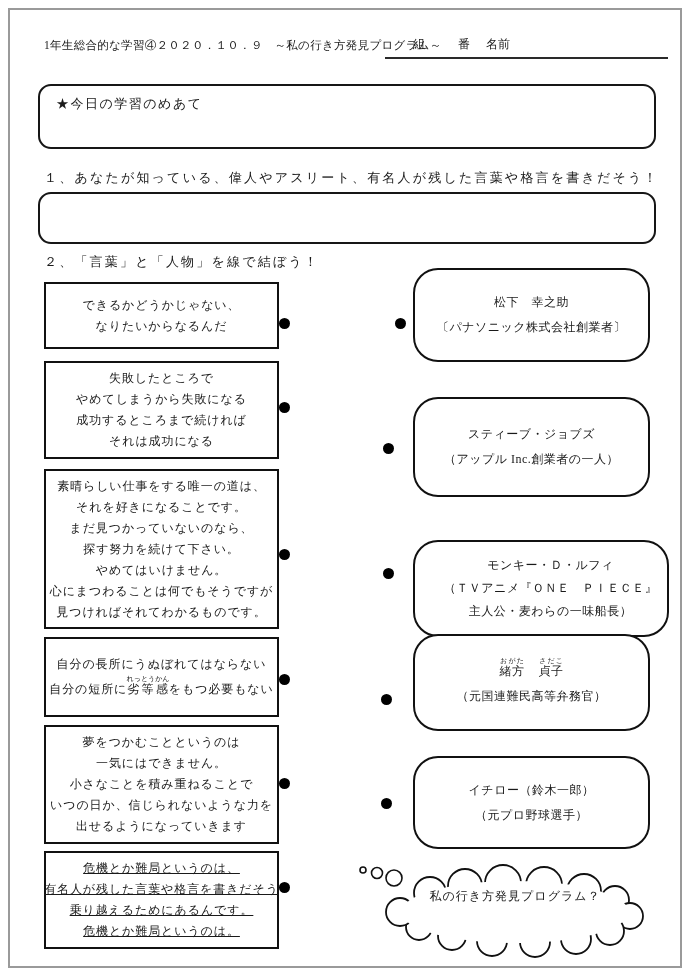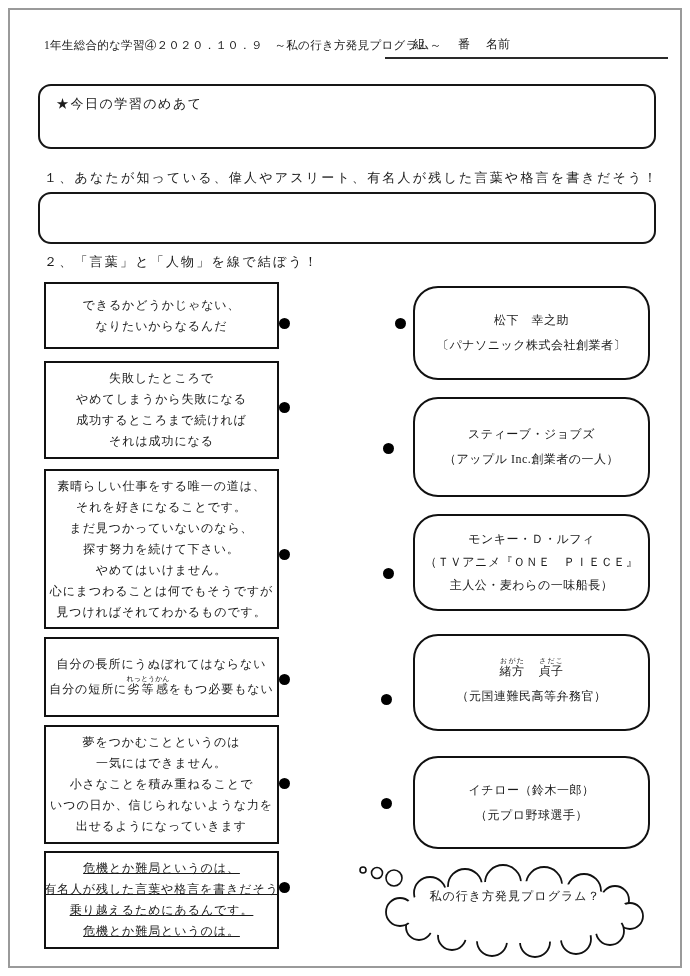"松下 幸之助" .b1 { top: 286px -> 268px }
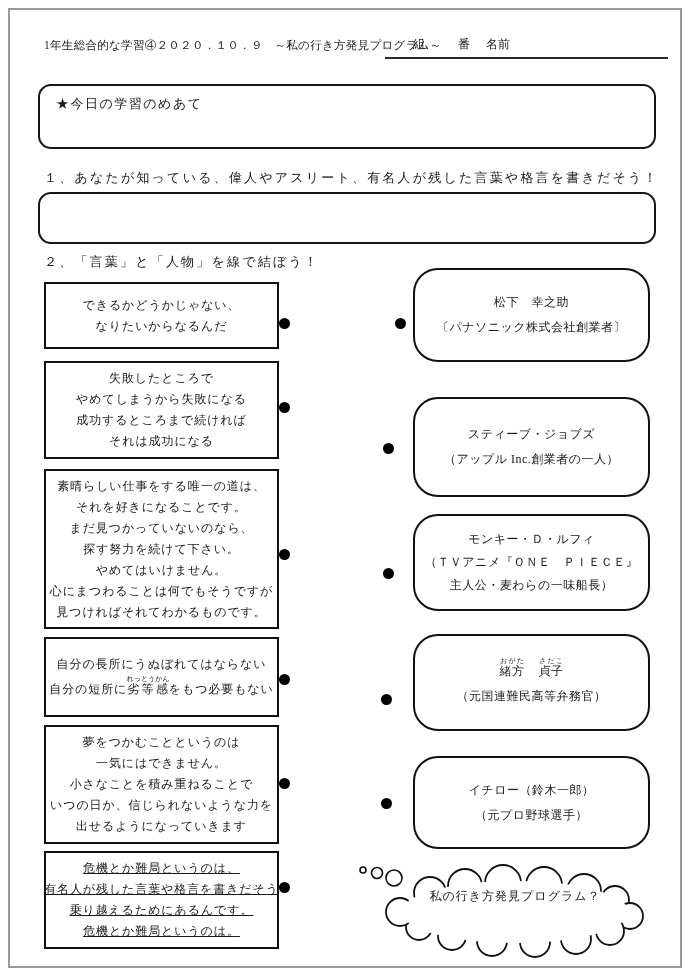"モンキー・Ｄ・ルフィ" .b3 { padding-left: none -> 19px; top: 514px -> 540px }
